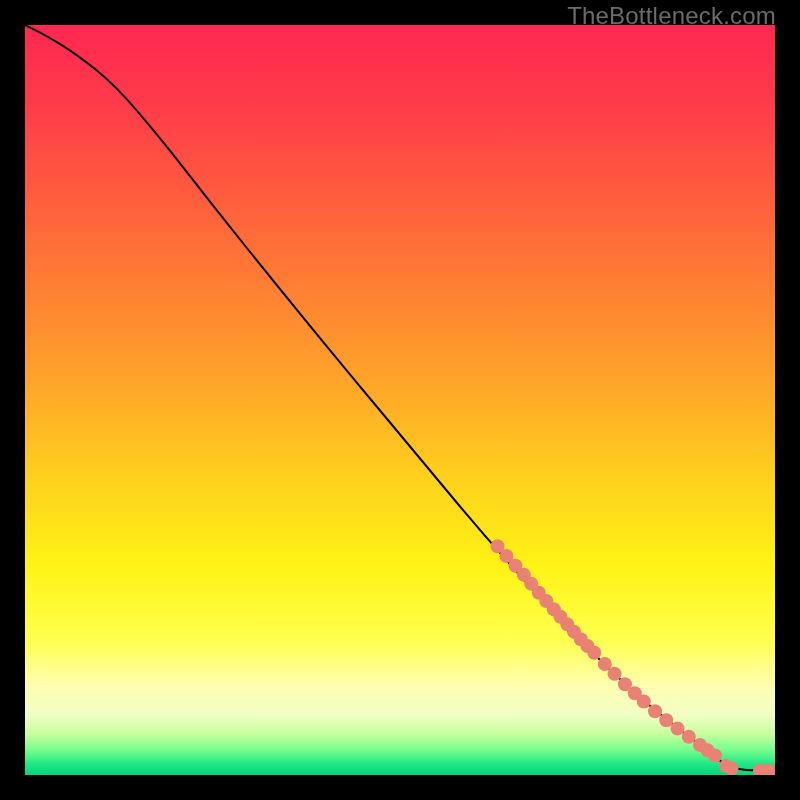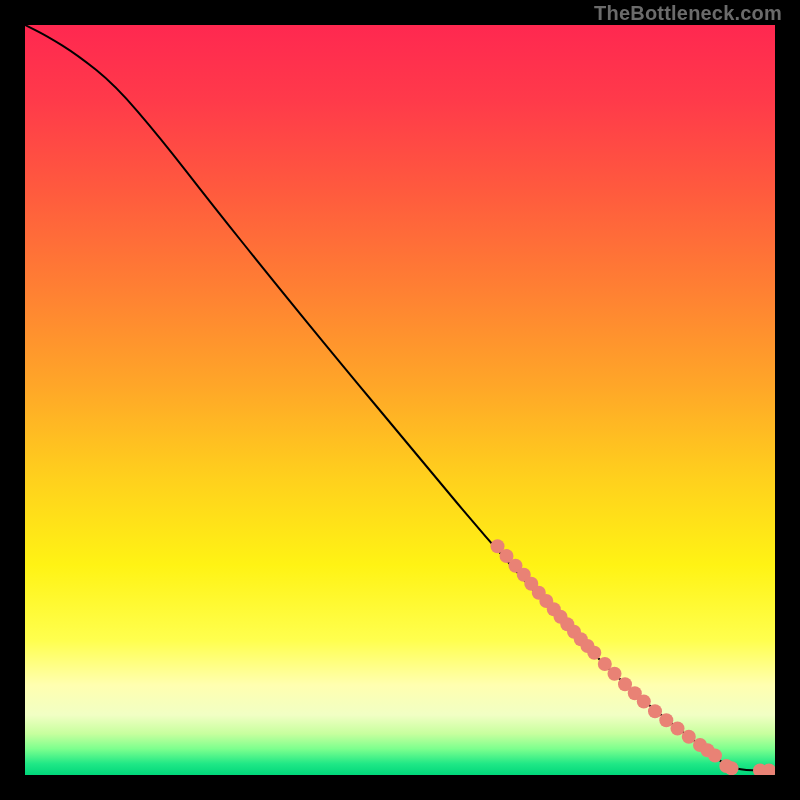"TheBottleneck.com" .watermark { font-size: 20px -> 24px; font-weight: 700 -> 400; right: 18px -> 24px }
